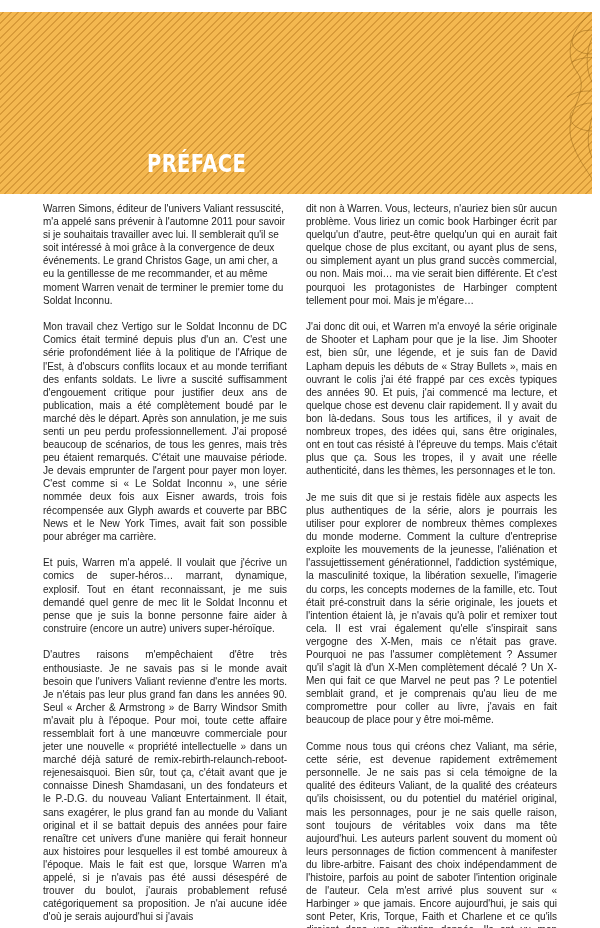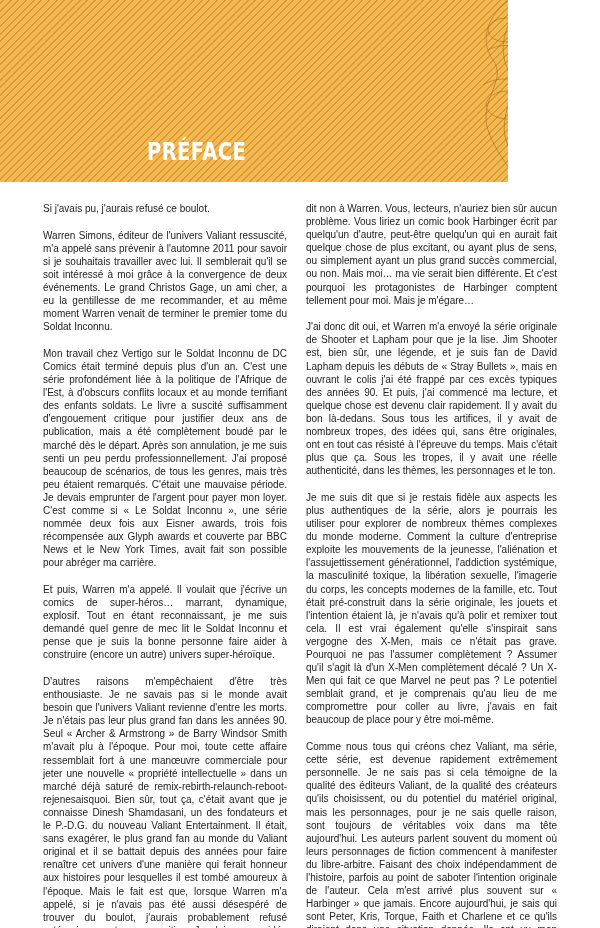"PRÉFACE" .header { top: 0 -> 12px; width: 508px -> 592px }
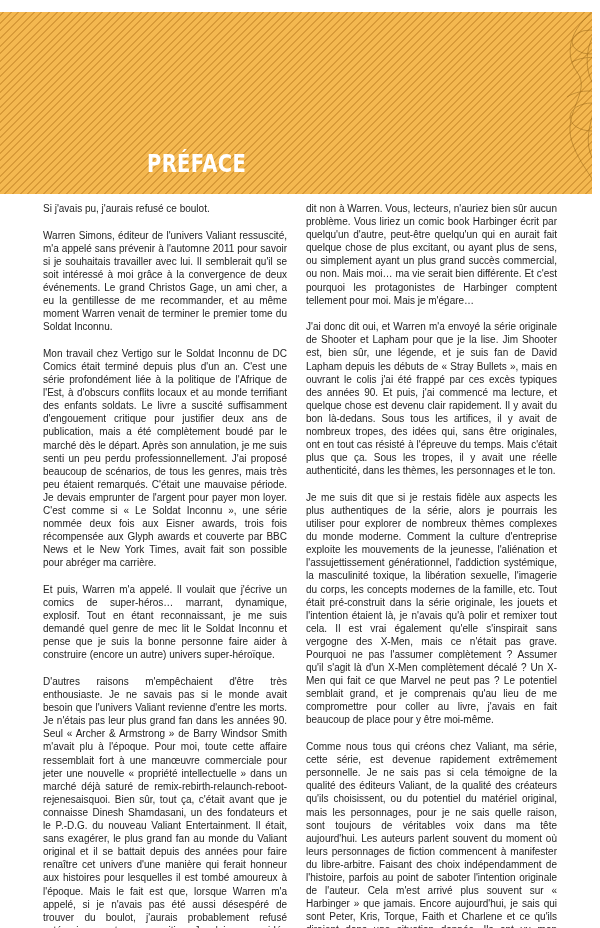"Si j'avais pu, j'aurais refusé" p.para { html: <p>Si j'avais pu, j'aurais refusé ce boulot.</p> -> none }
